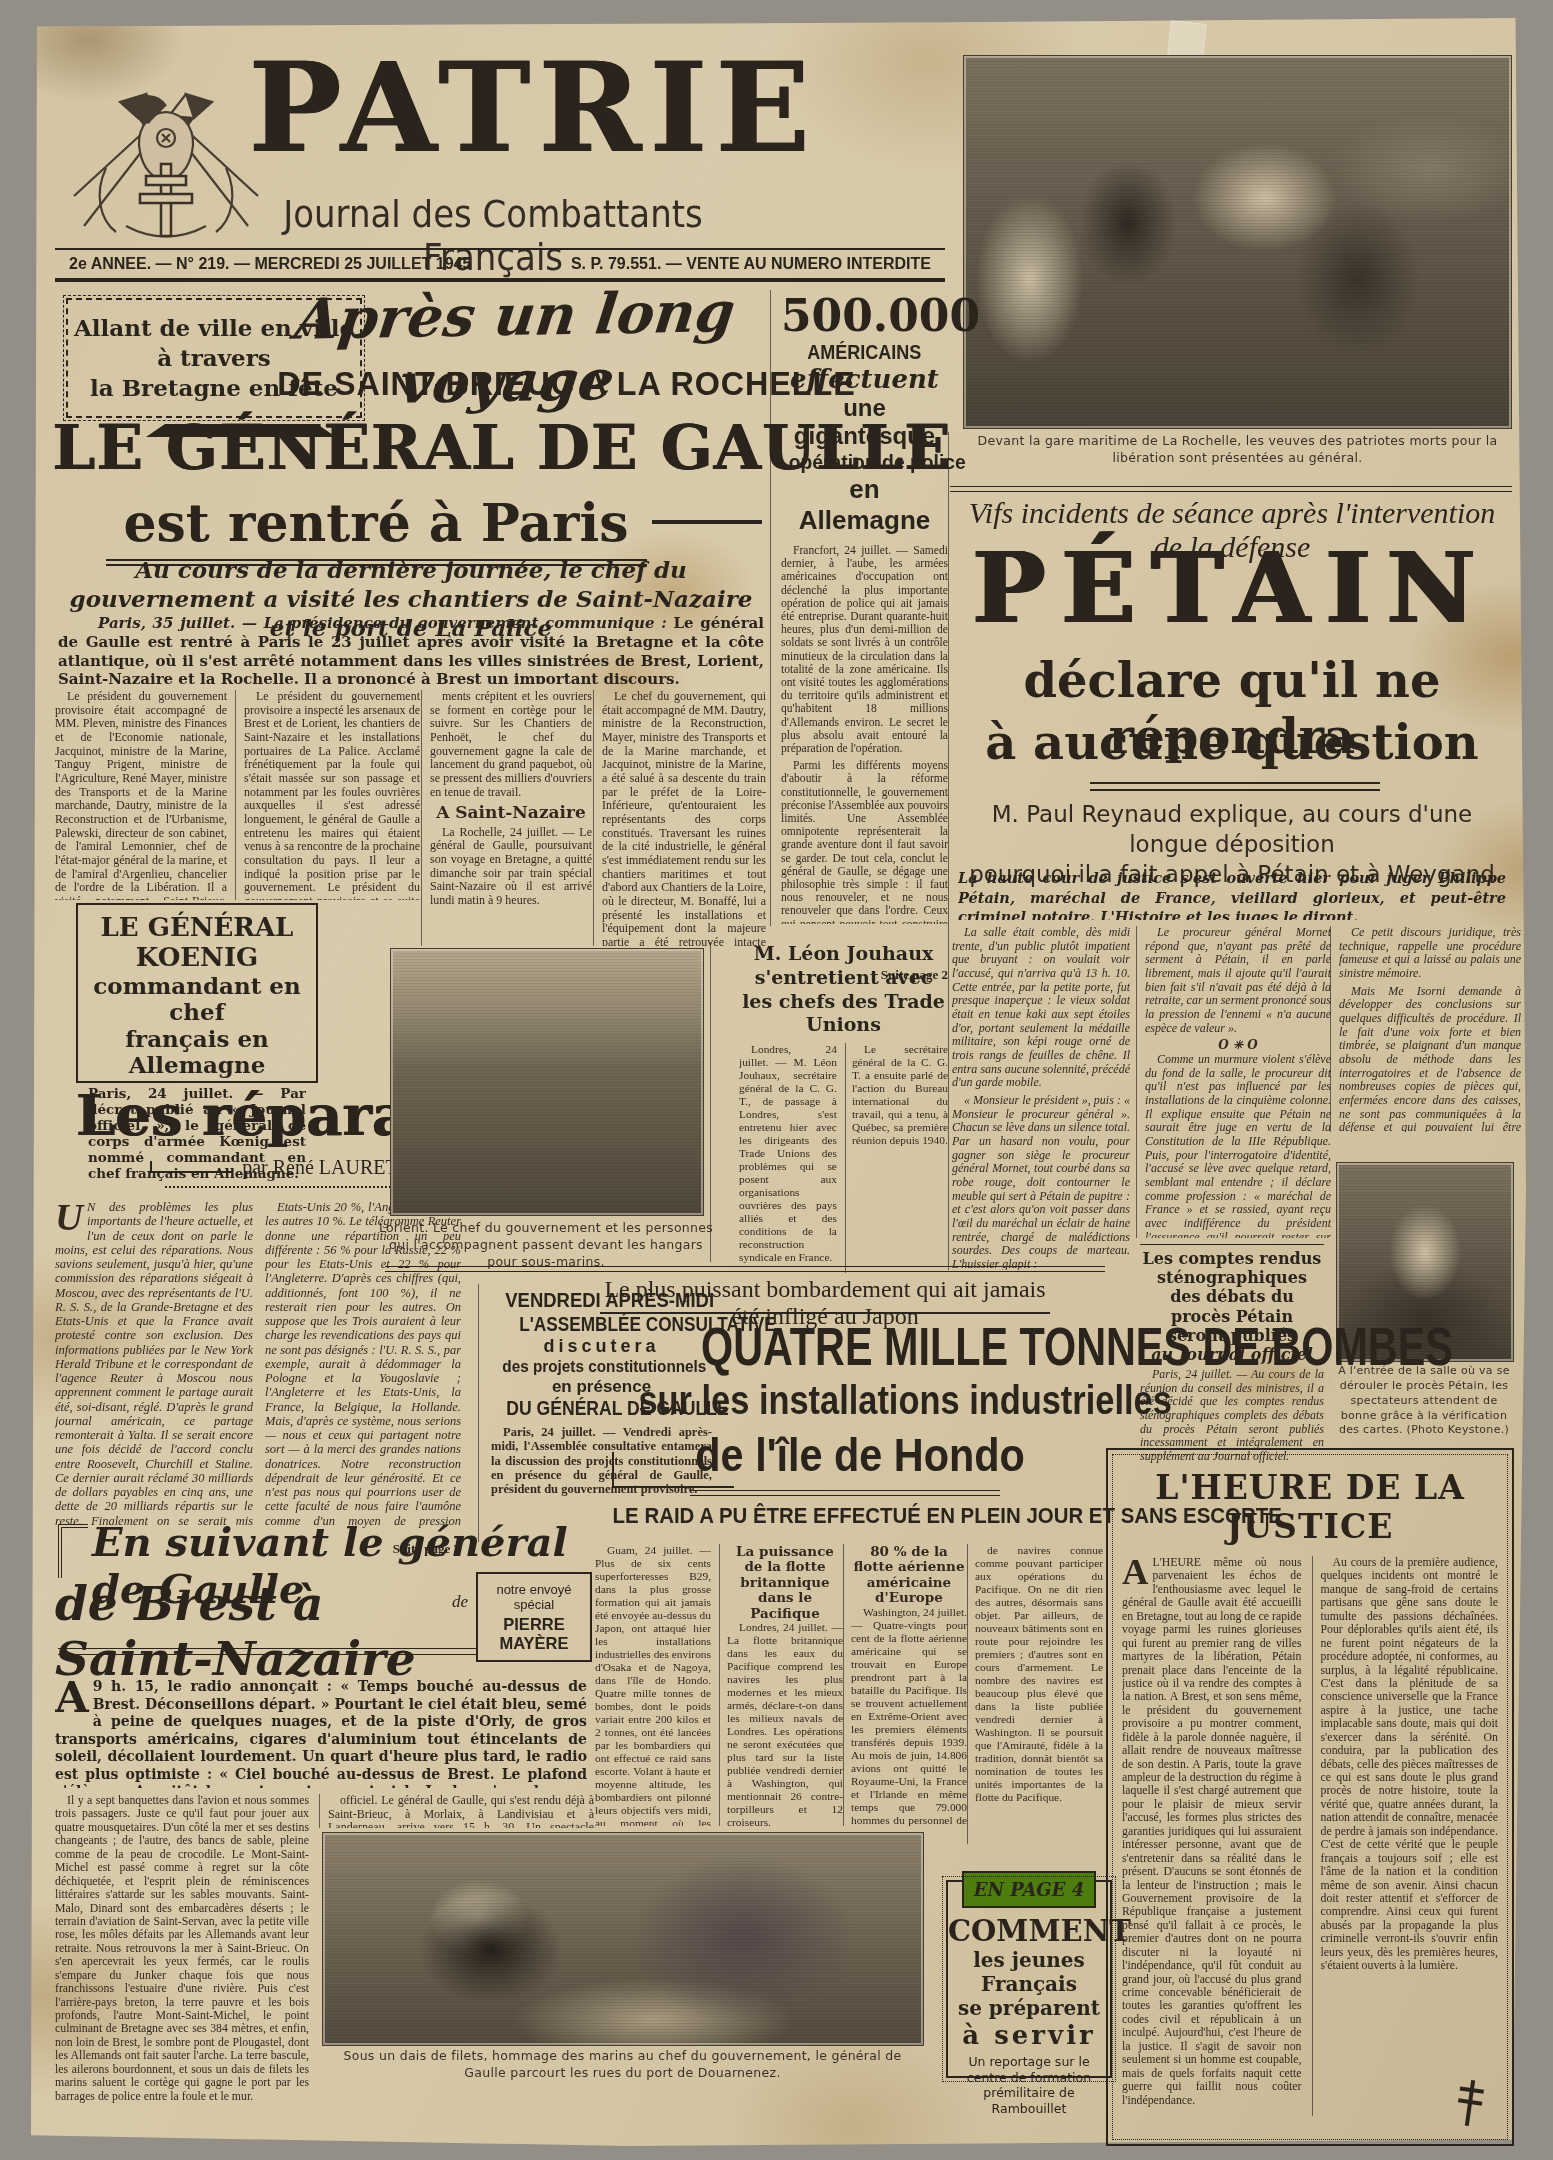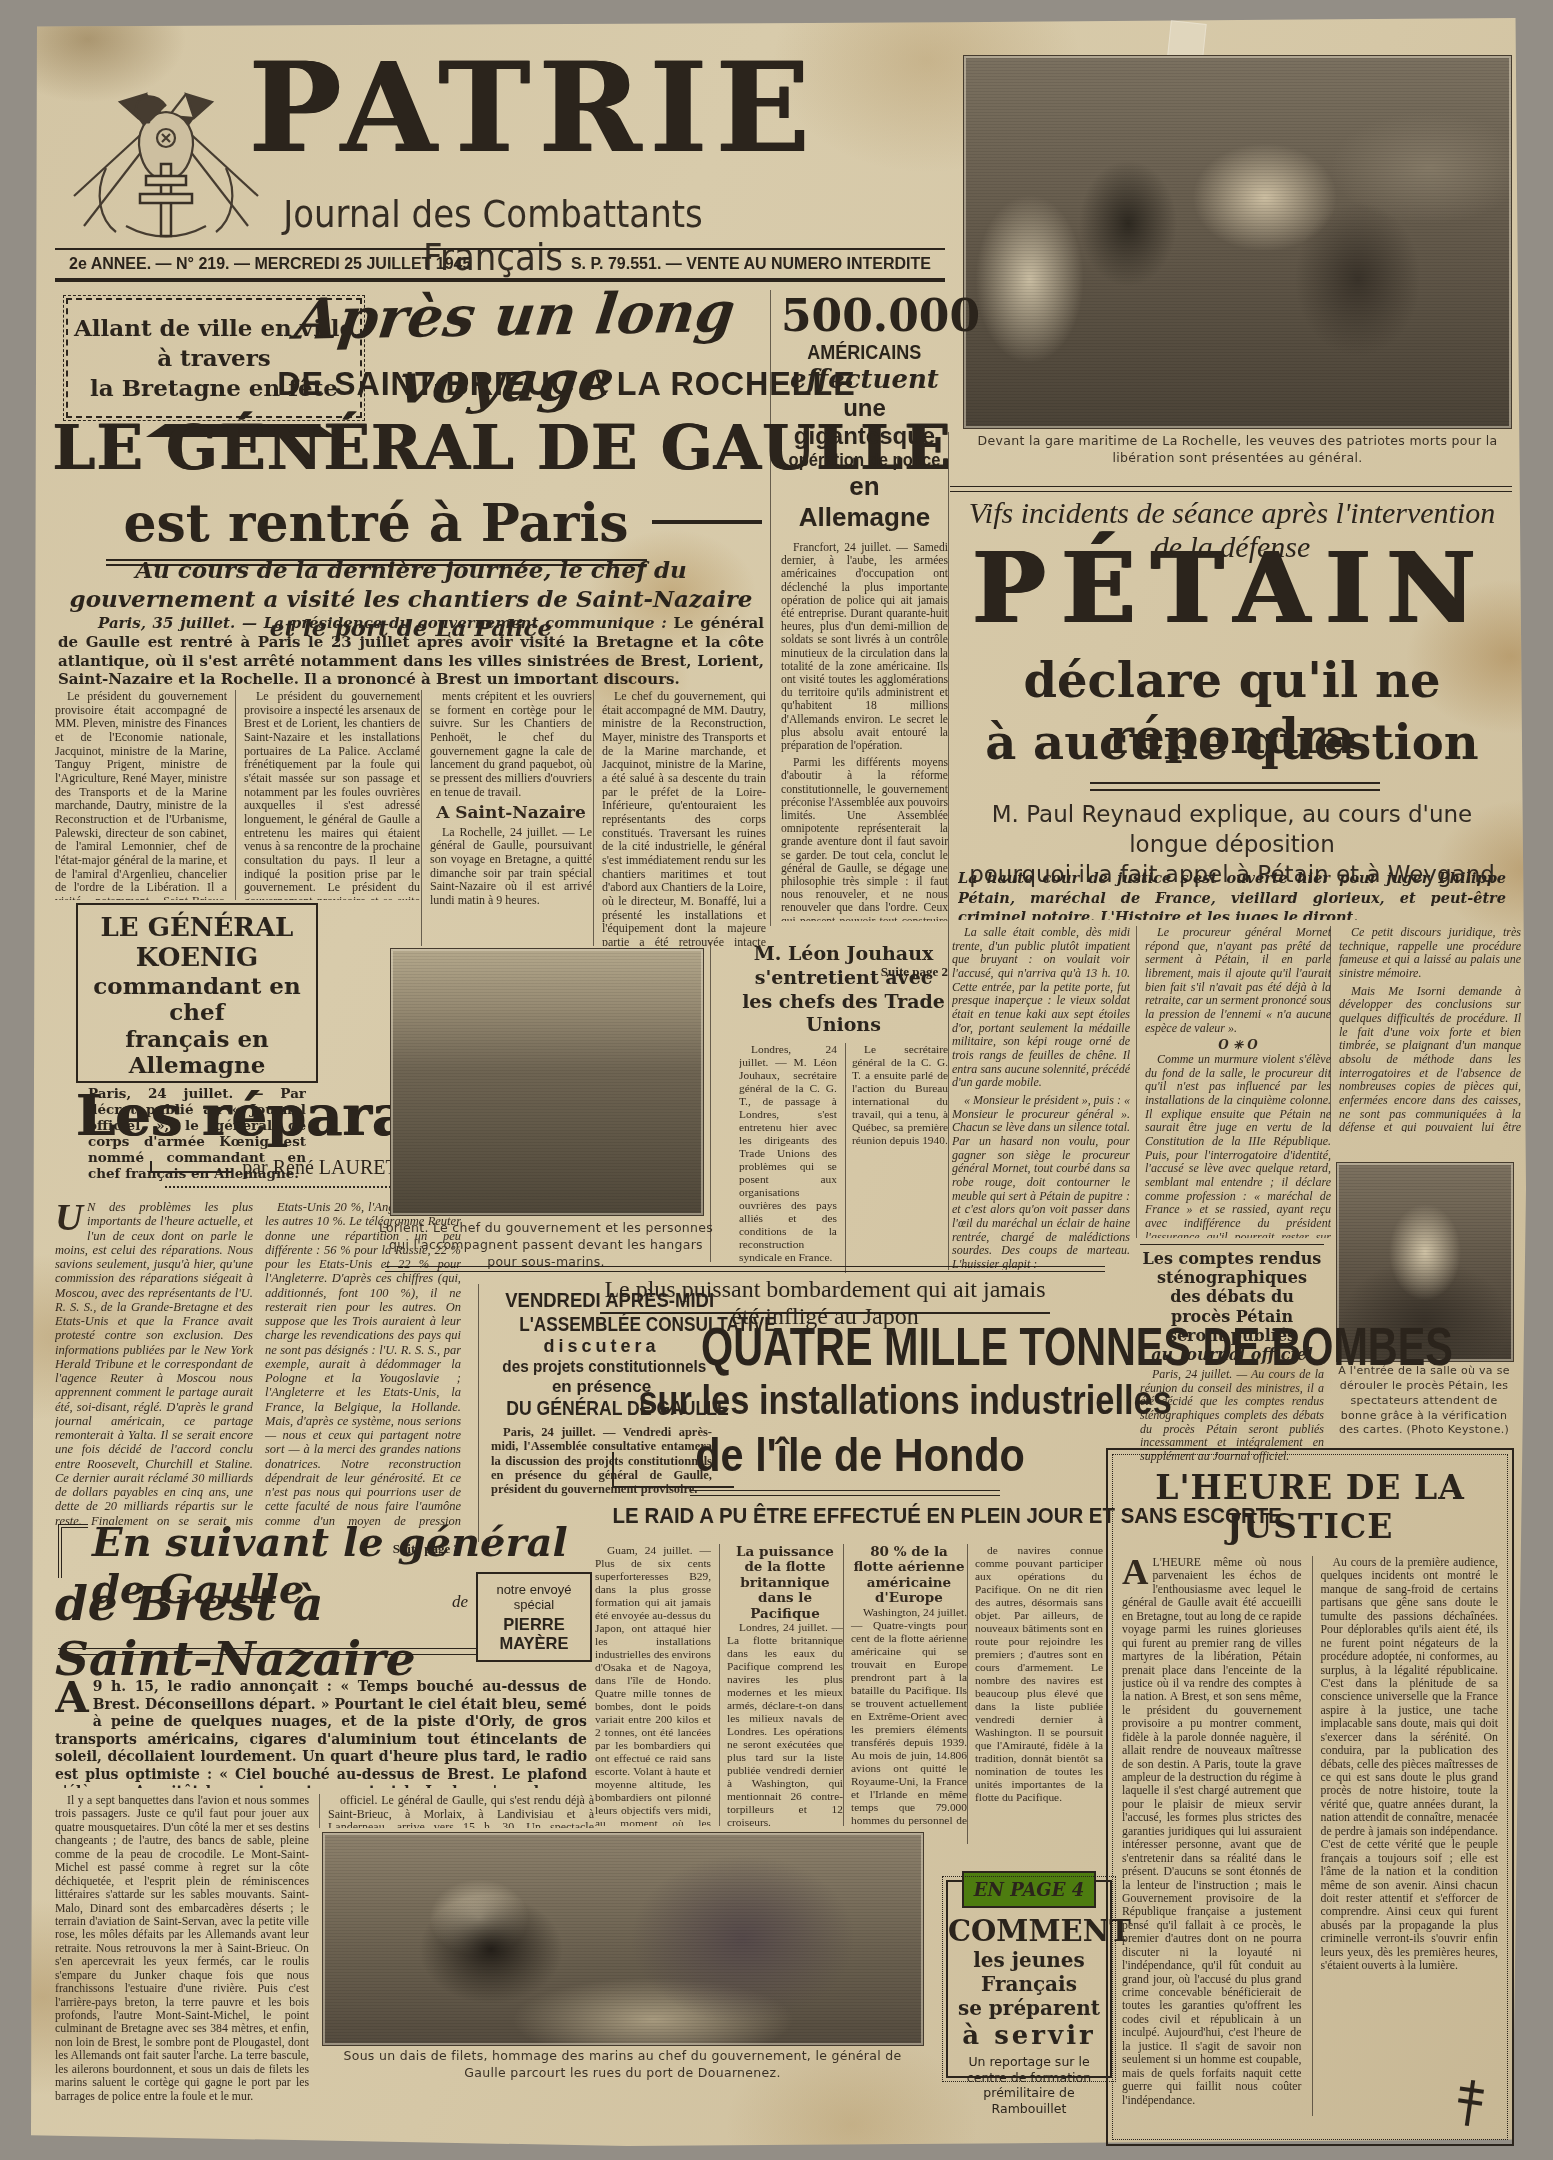"opération de police" div.headline-sans { font-size: 18px -> 21px }
